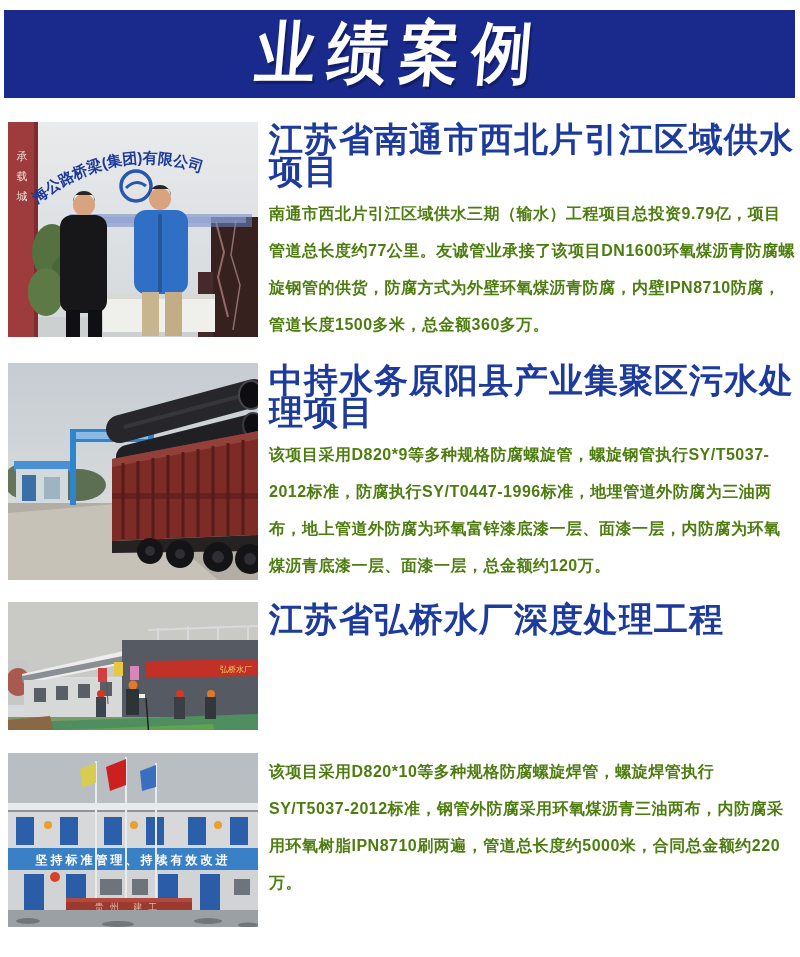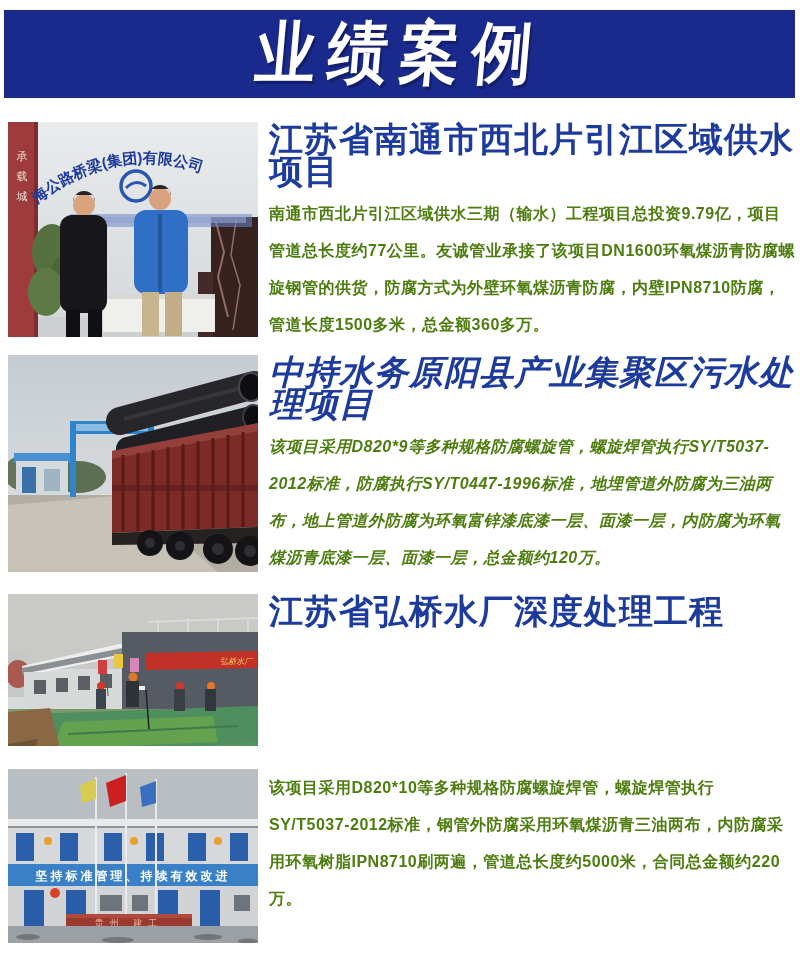"中持水务原阳县产业集聚区污水处理项目" .case2 { font-style: italic -> none; margin-top: 12px -> 20px }
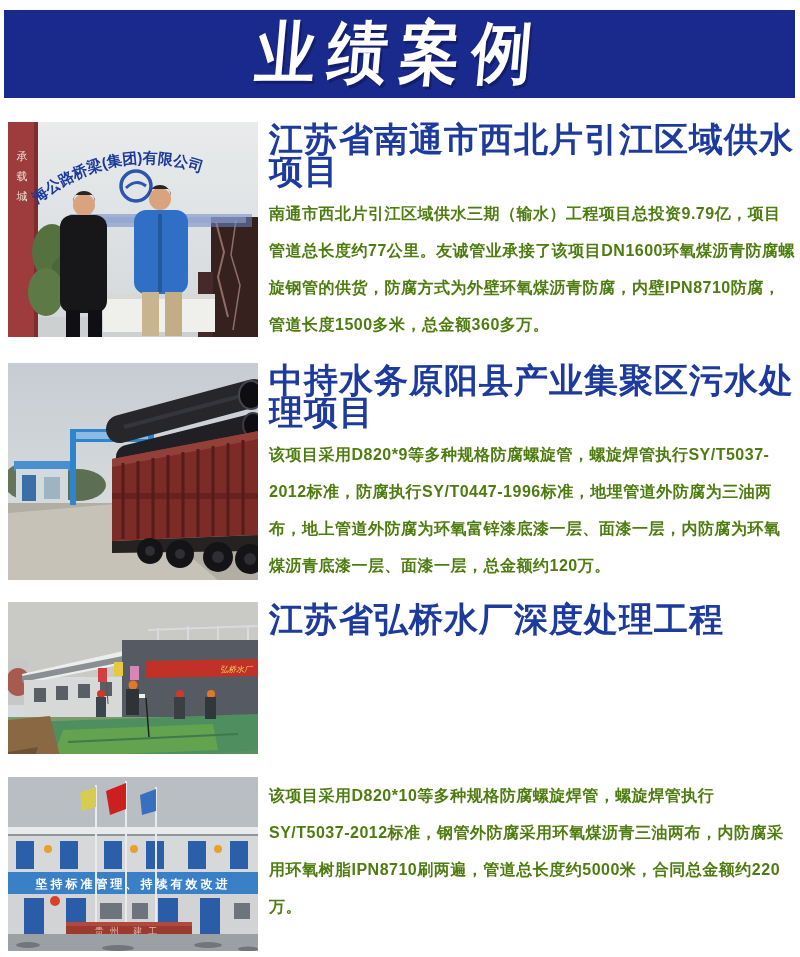"该项目采用D820*9等多种规格防腐螺旋管，螺旋焊管执行SY/T5037-201" p { text: 焊 -> 钢 }
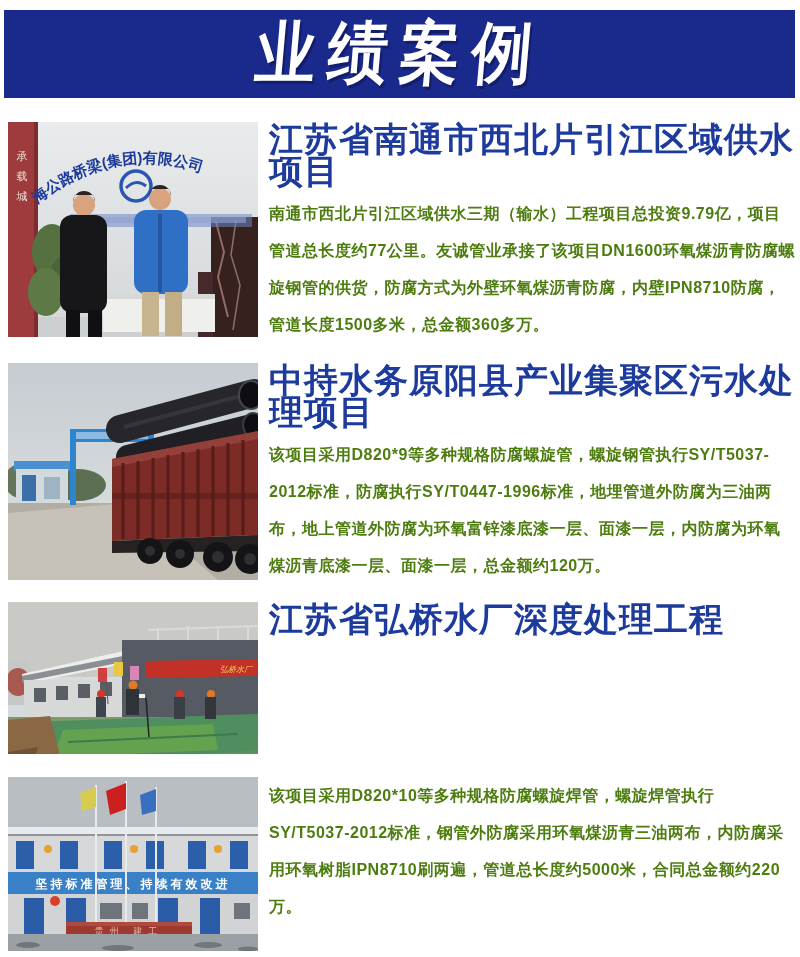"弘桥水厂" .c3 .photo { font-style: italic -> none; height: 152px -> 128px }
